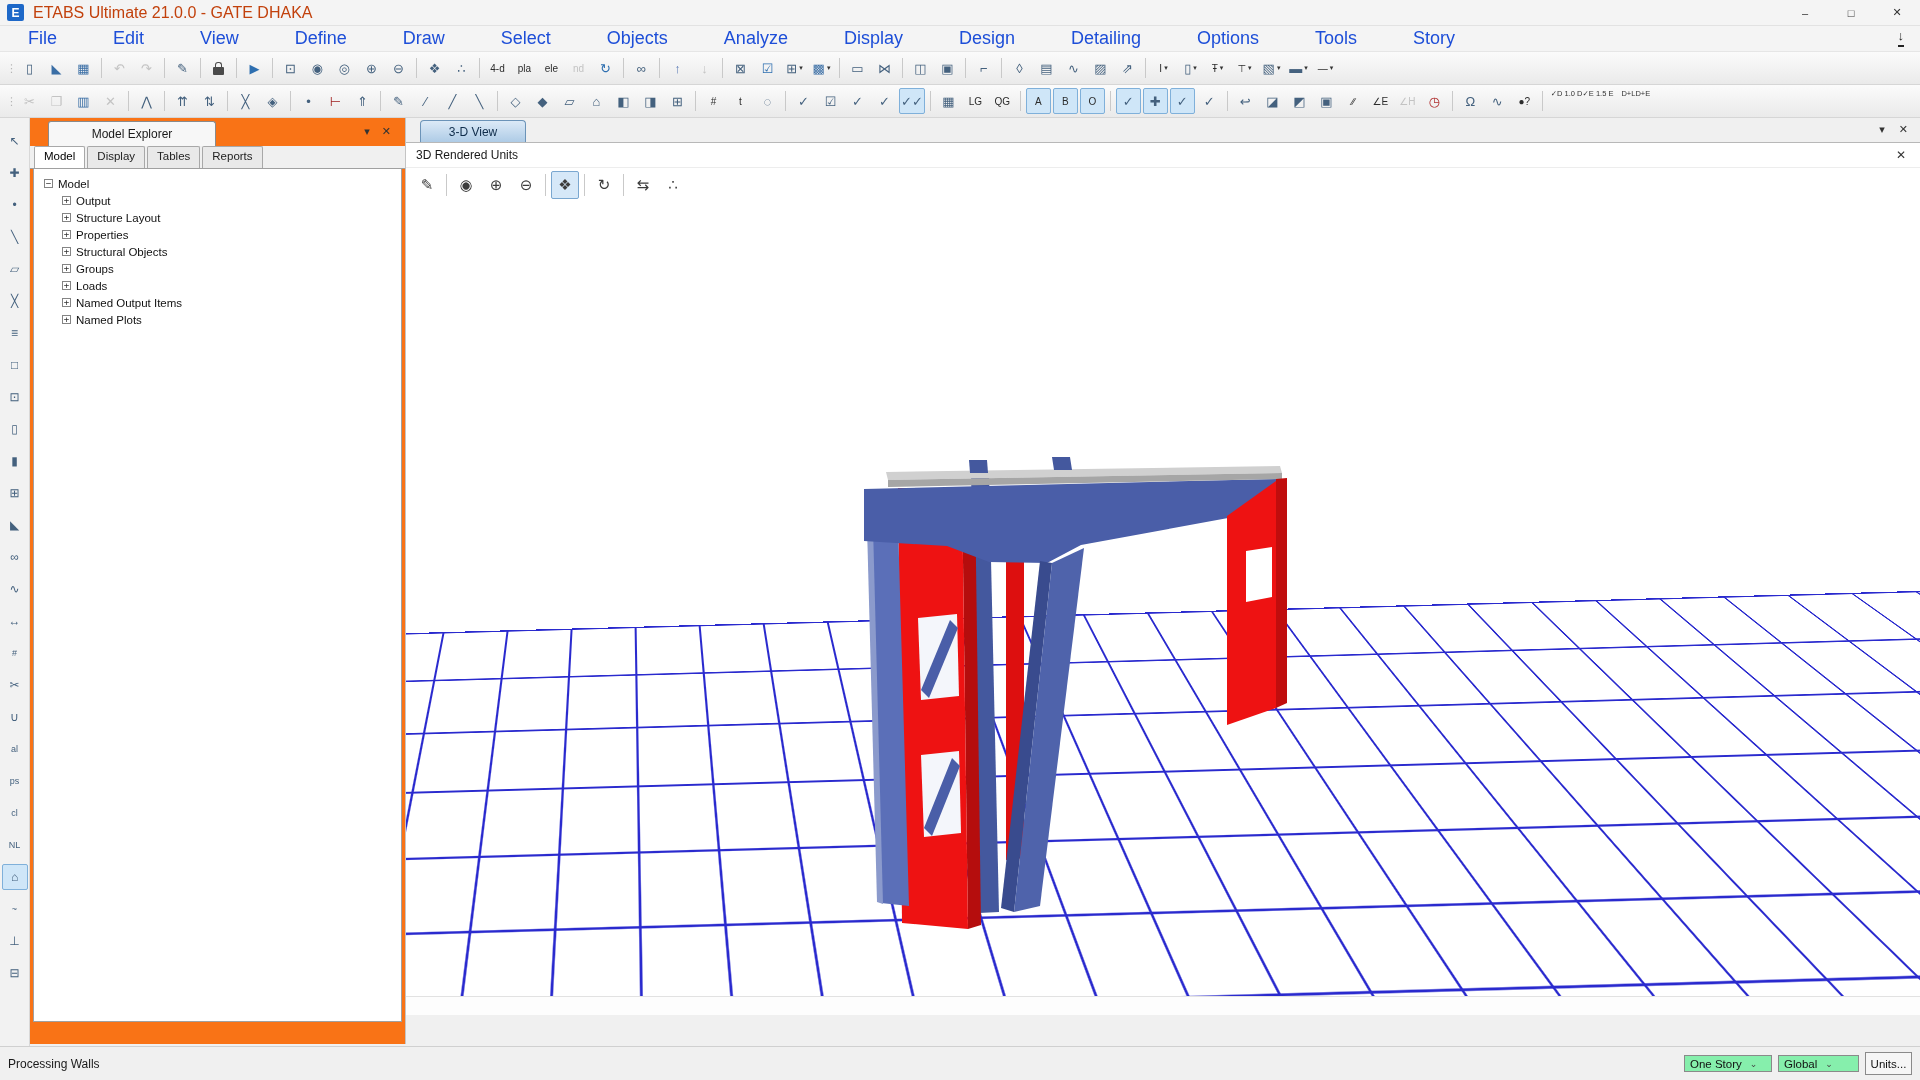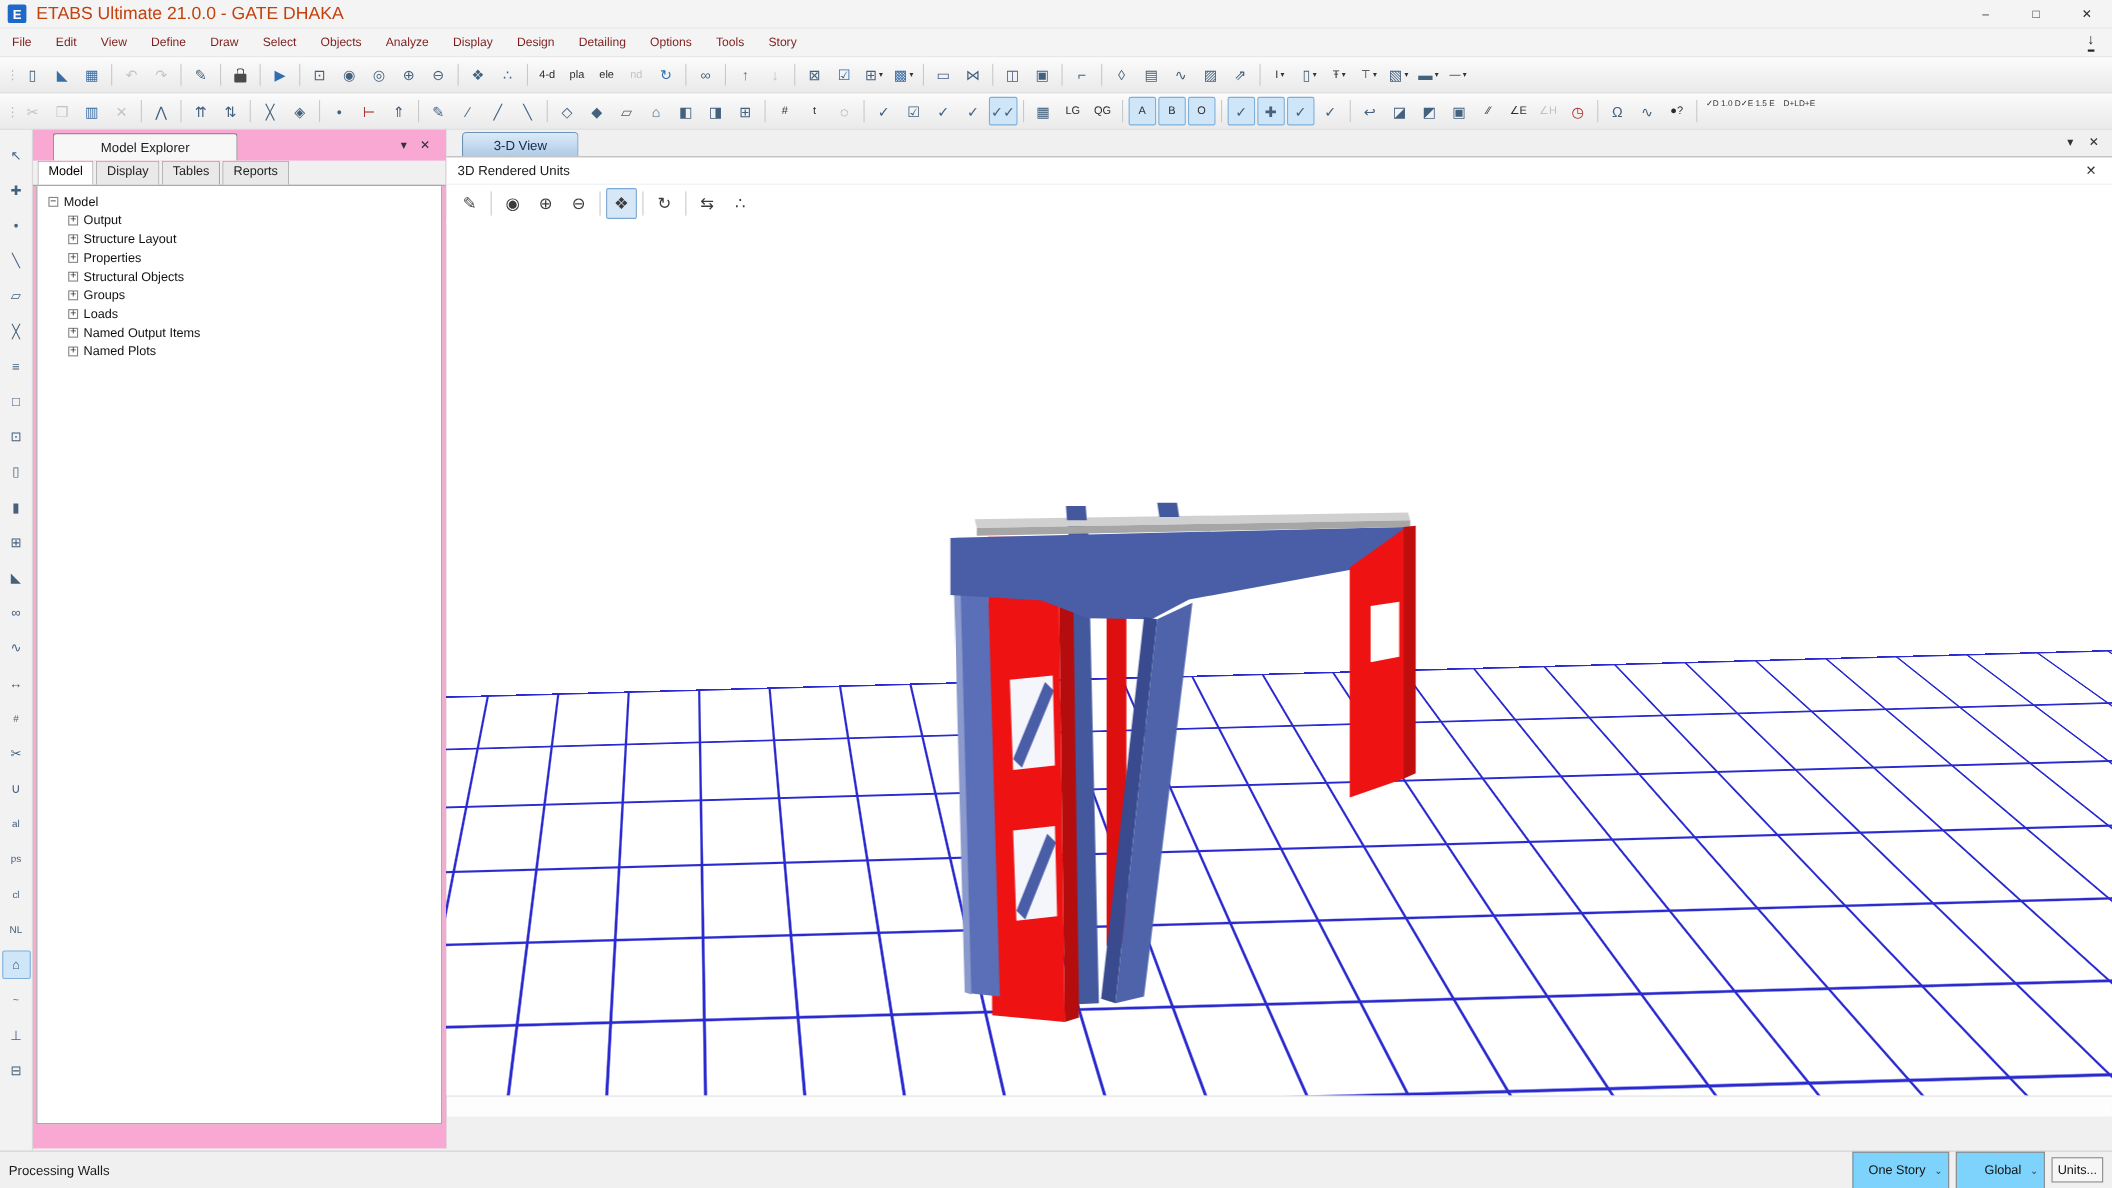"File" .menuitem { color: #7f1d1d -> #1d4ed8; font-size: 11px -> 18px; padding: 4px 11px -> 4px 28px }
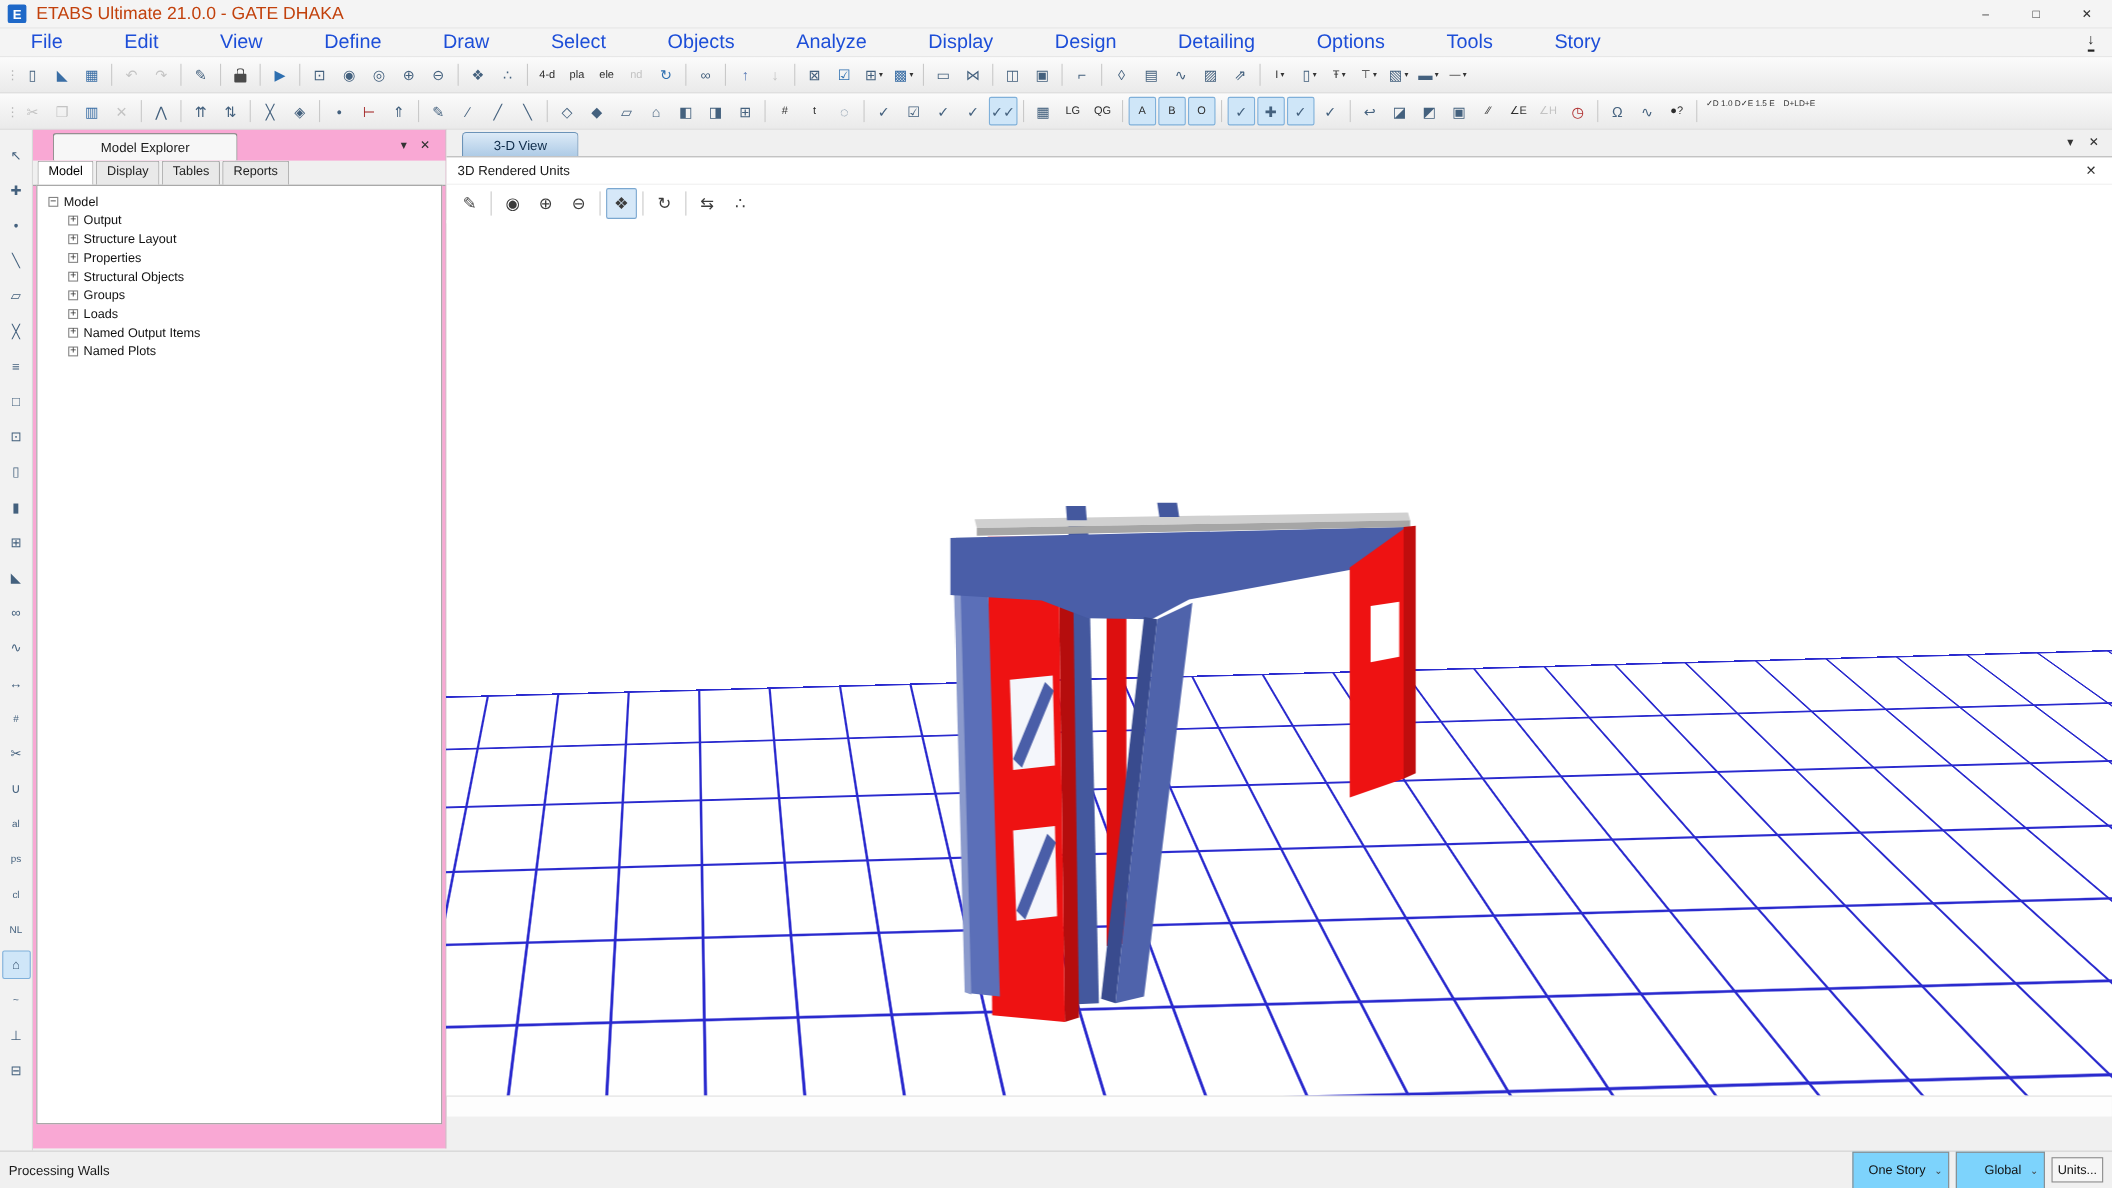"Model Explorer" .explorer { background: #f9a8d4 -> #f97316 }
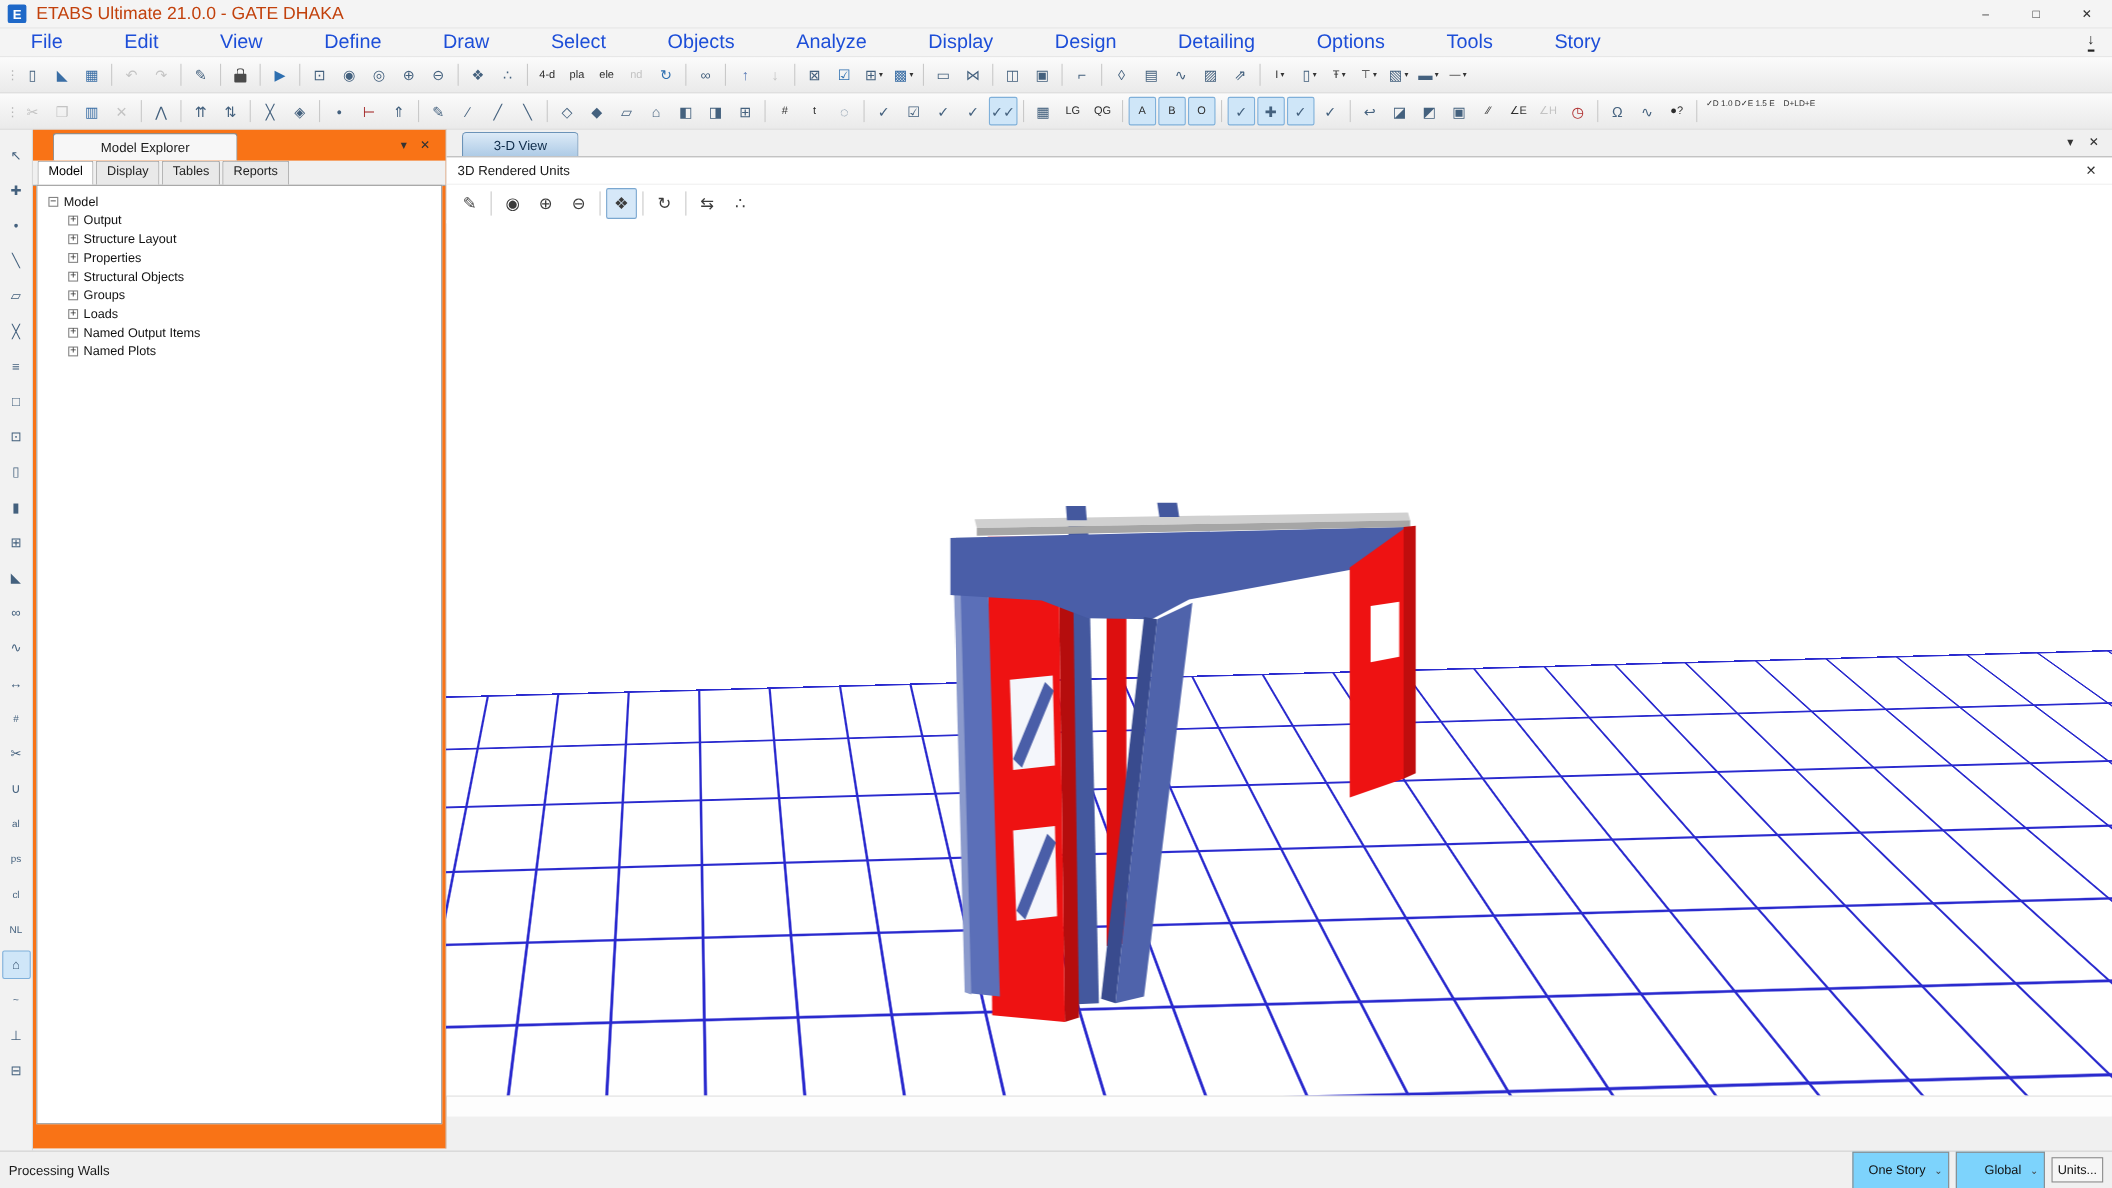"One Story" .combo { background: #7dd3fc -> #86efac; height: 34px -> 17px; justify-content: flex-end -> flex-start }
